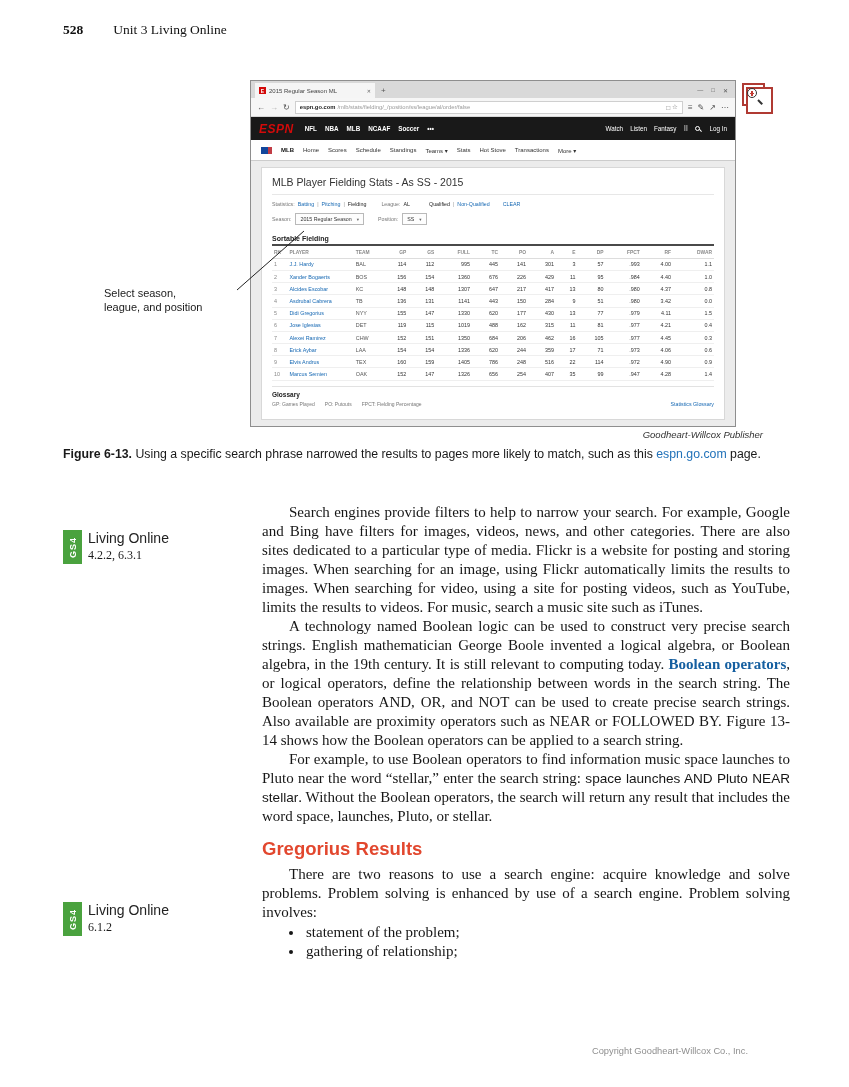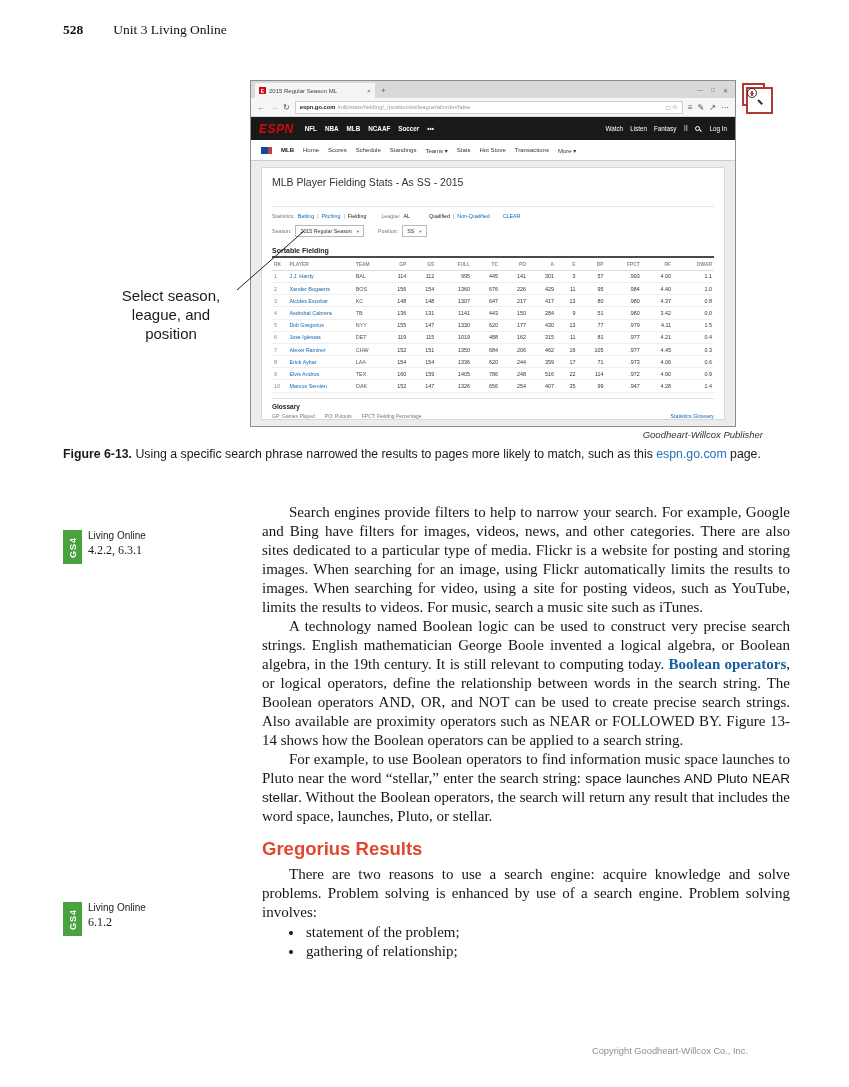"MLB Player Fielding Stats -" .stats-title { padding-bottom: 18px -> 6px }
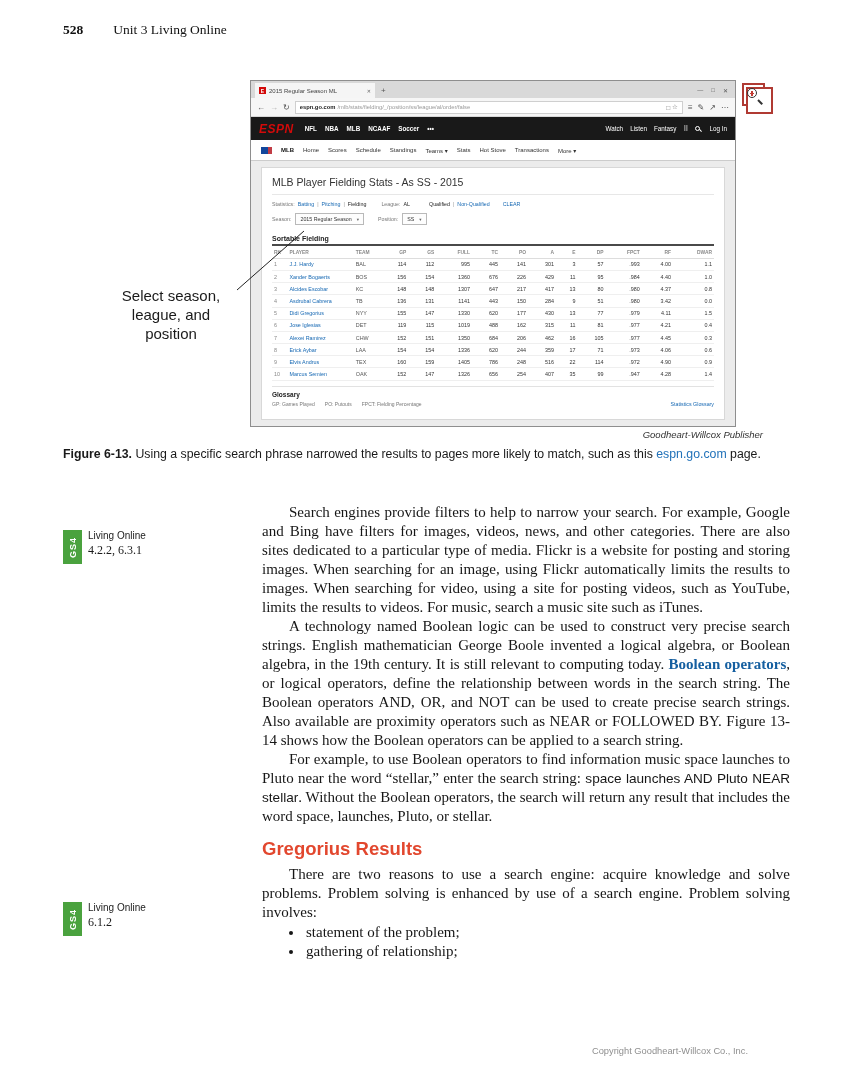"Select season," .callout { font-size: 15px -> 11px; text-align: center -> left }
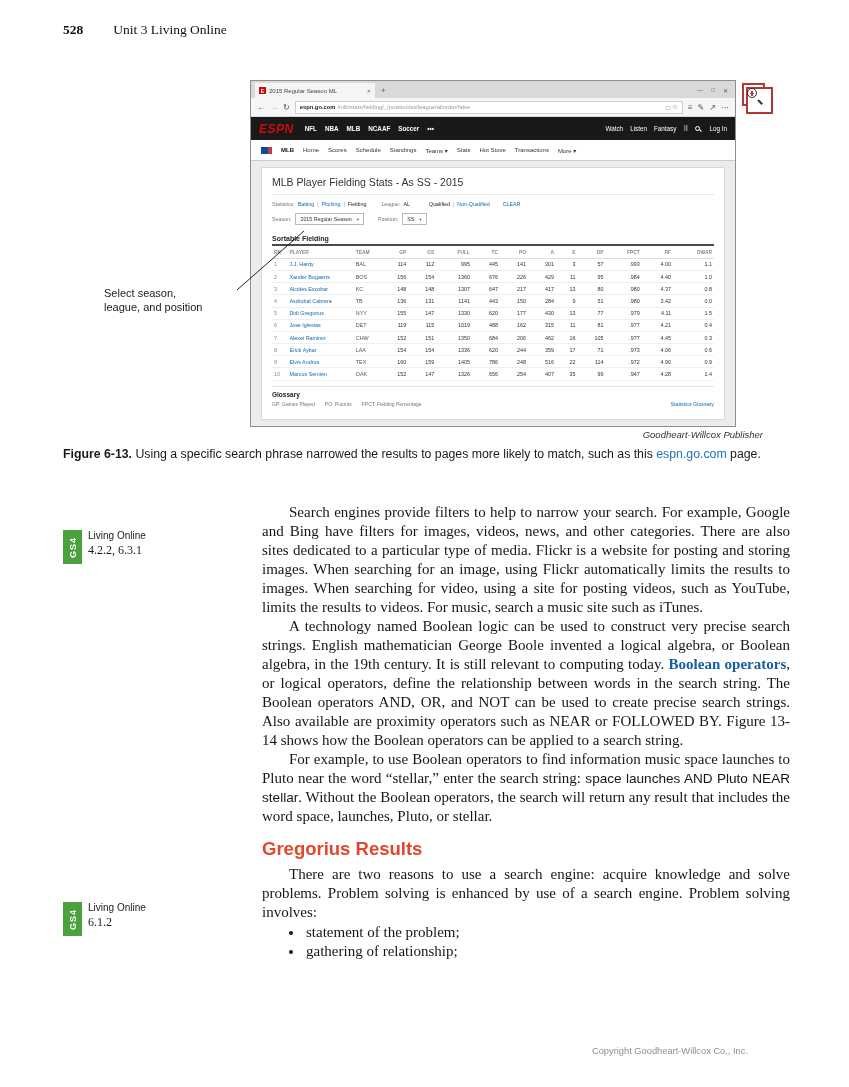"Living Online" .std-cat { font-size: 10px -> 14px }
